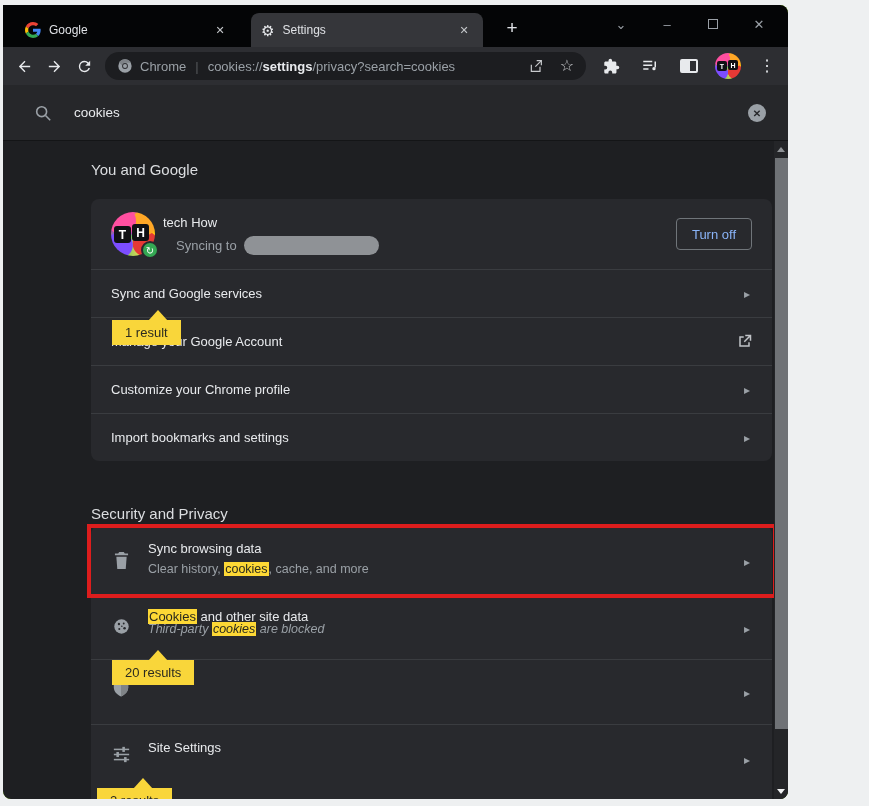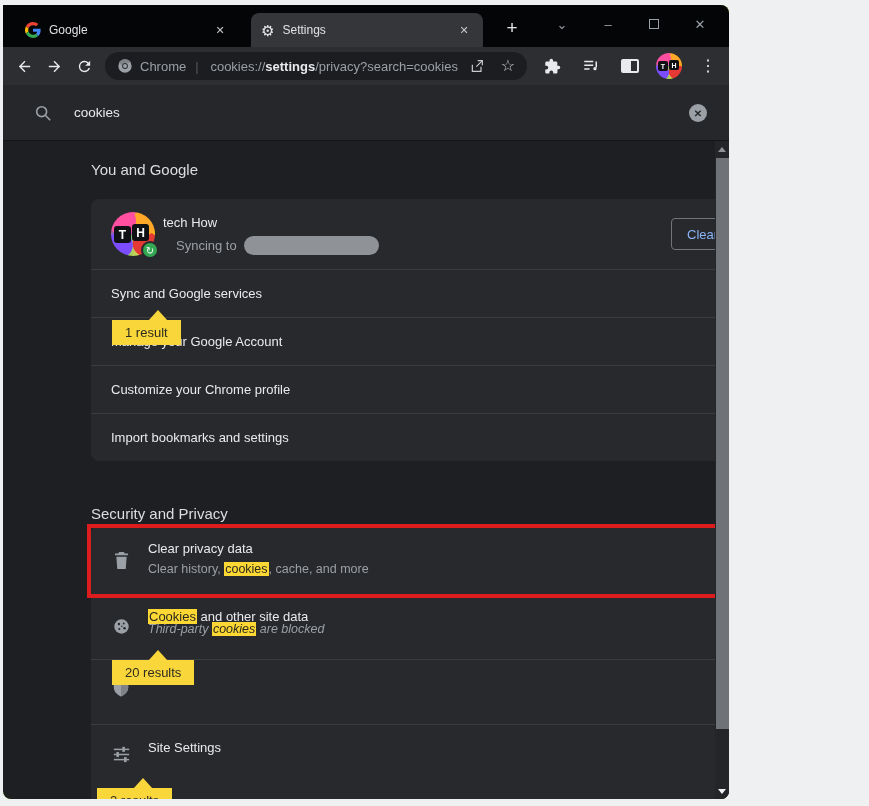"Google" .window { width: 726px -> 785px }
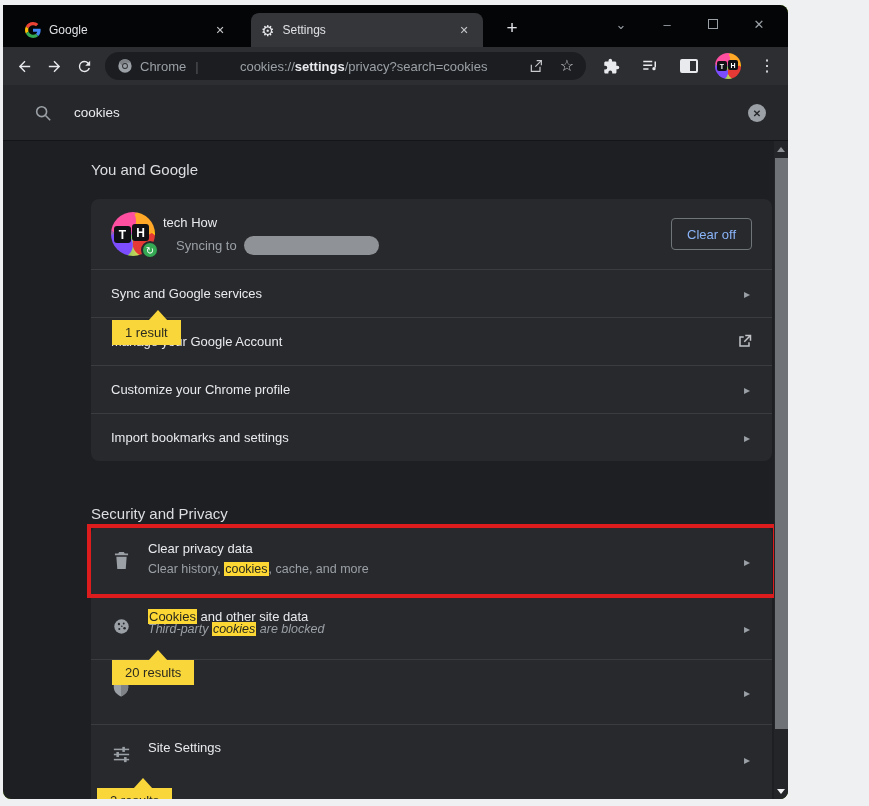"Chrome" .omnibox { text-align: center -> none }
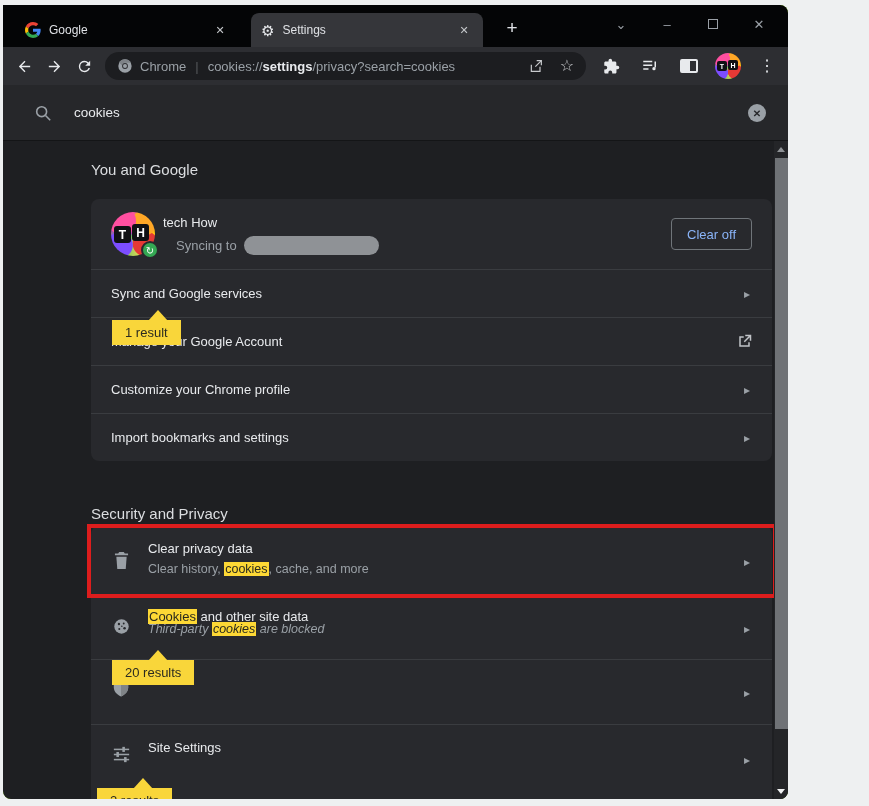"Clear off" button.turnoff { text: Clear -> Turn }
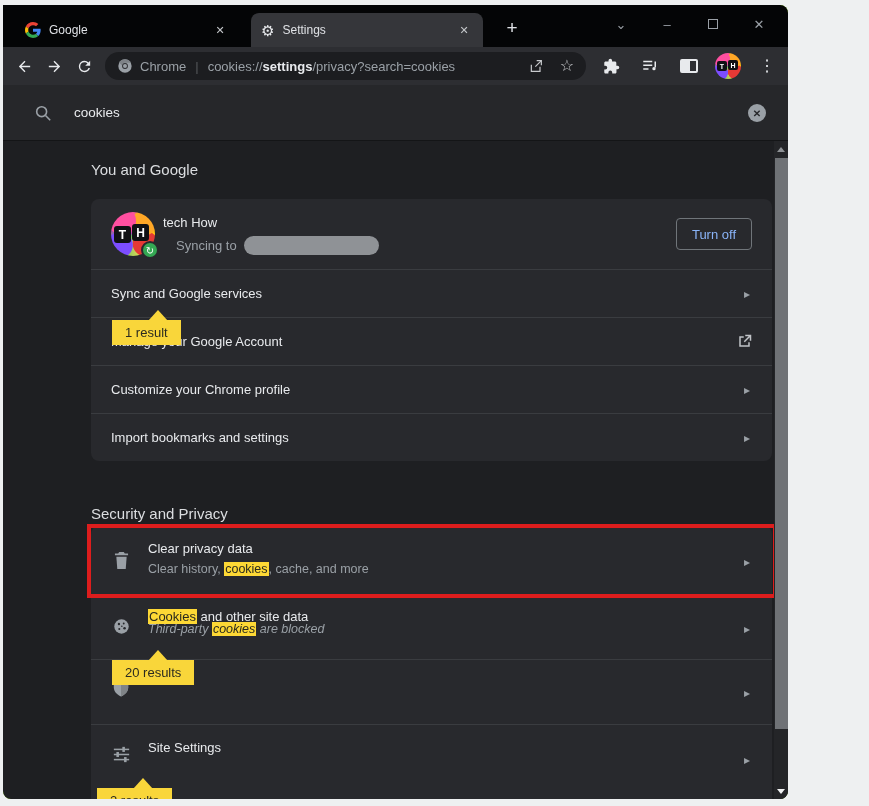"Clear privacy data" div.dtitle { text: Clear privacy -> Sync browsing }
